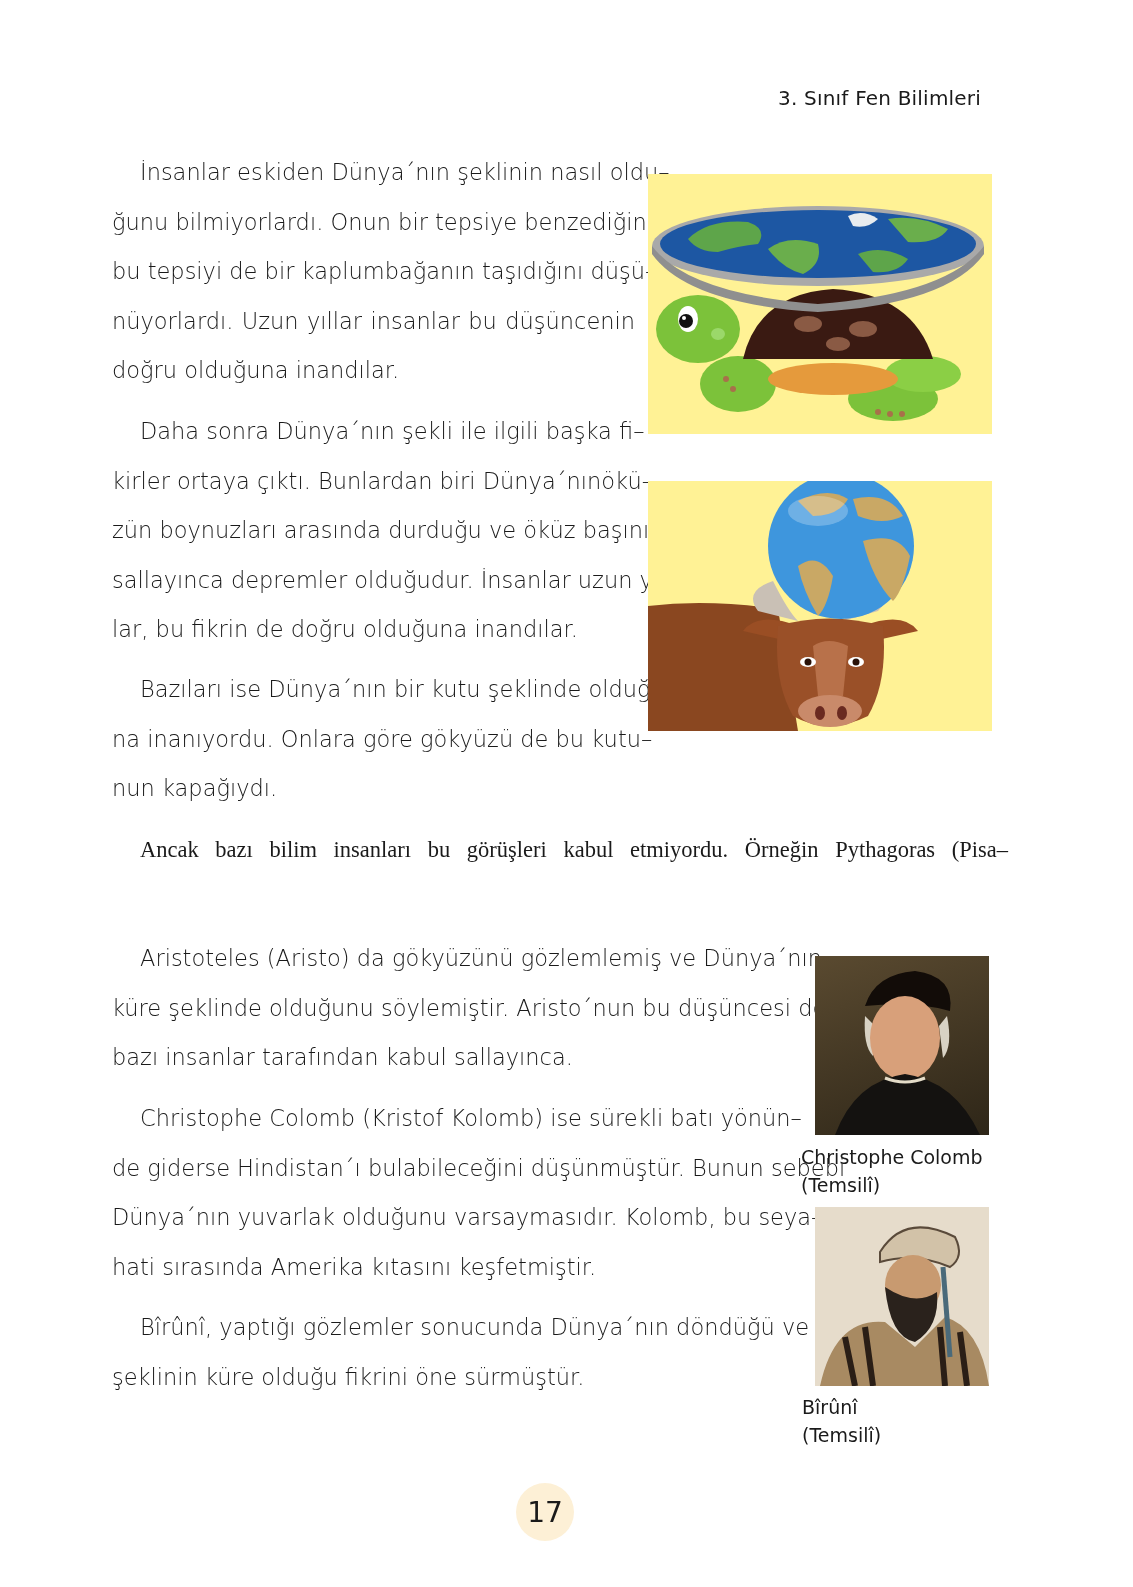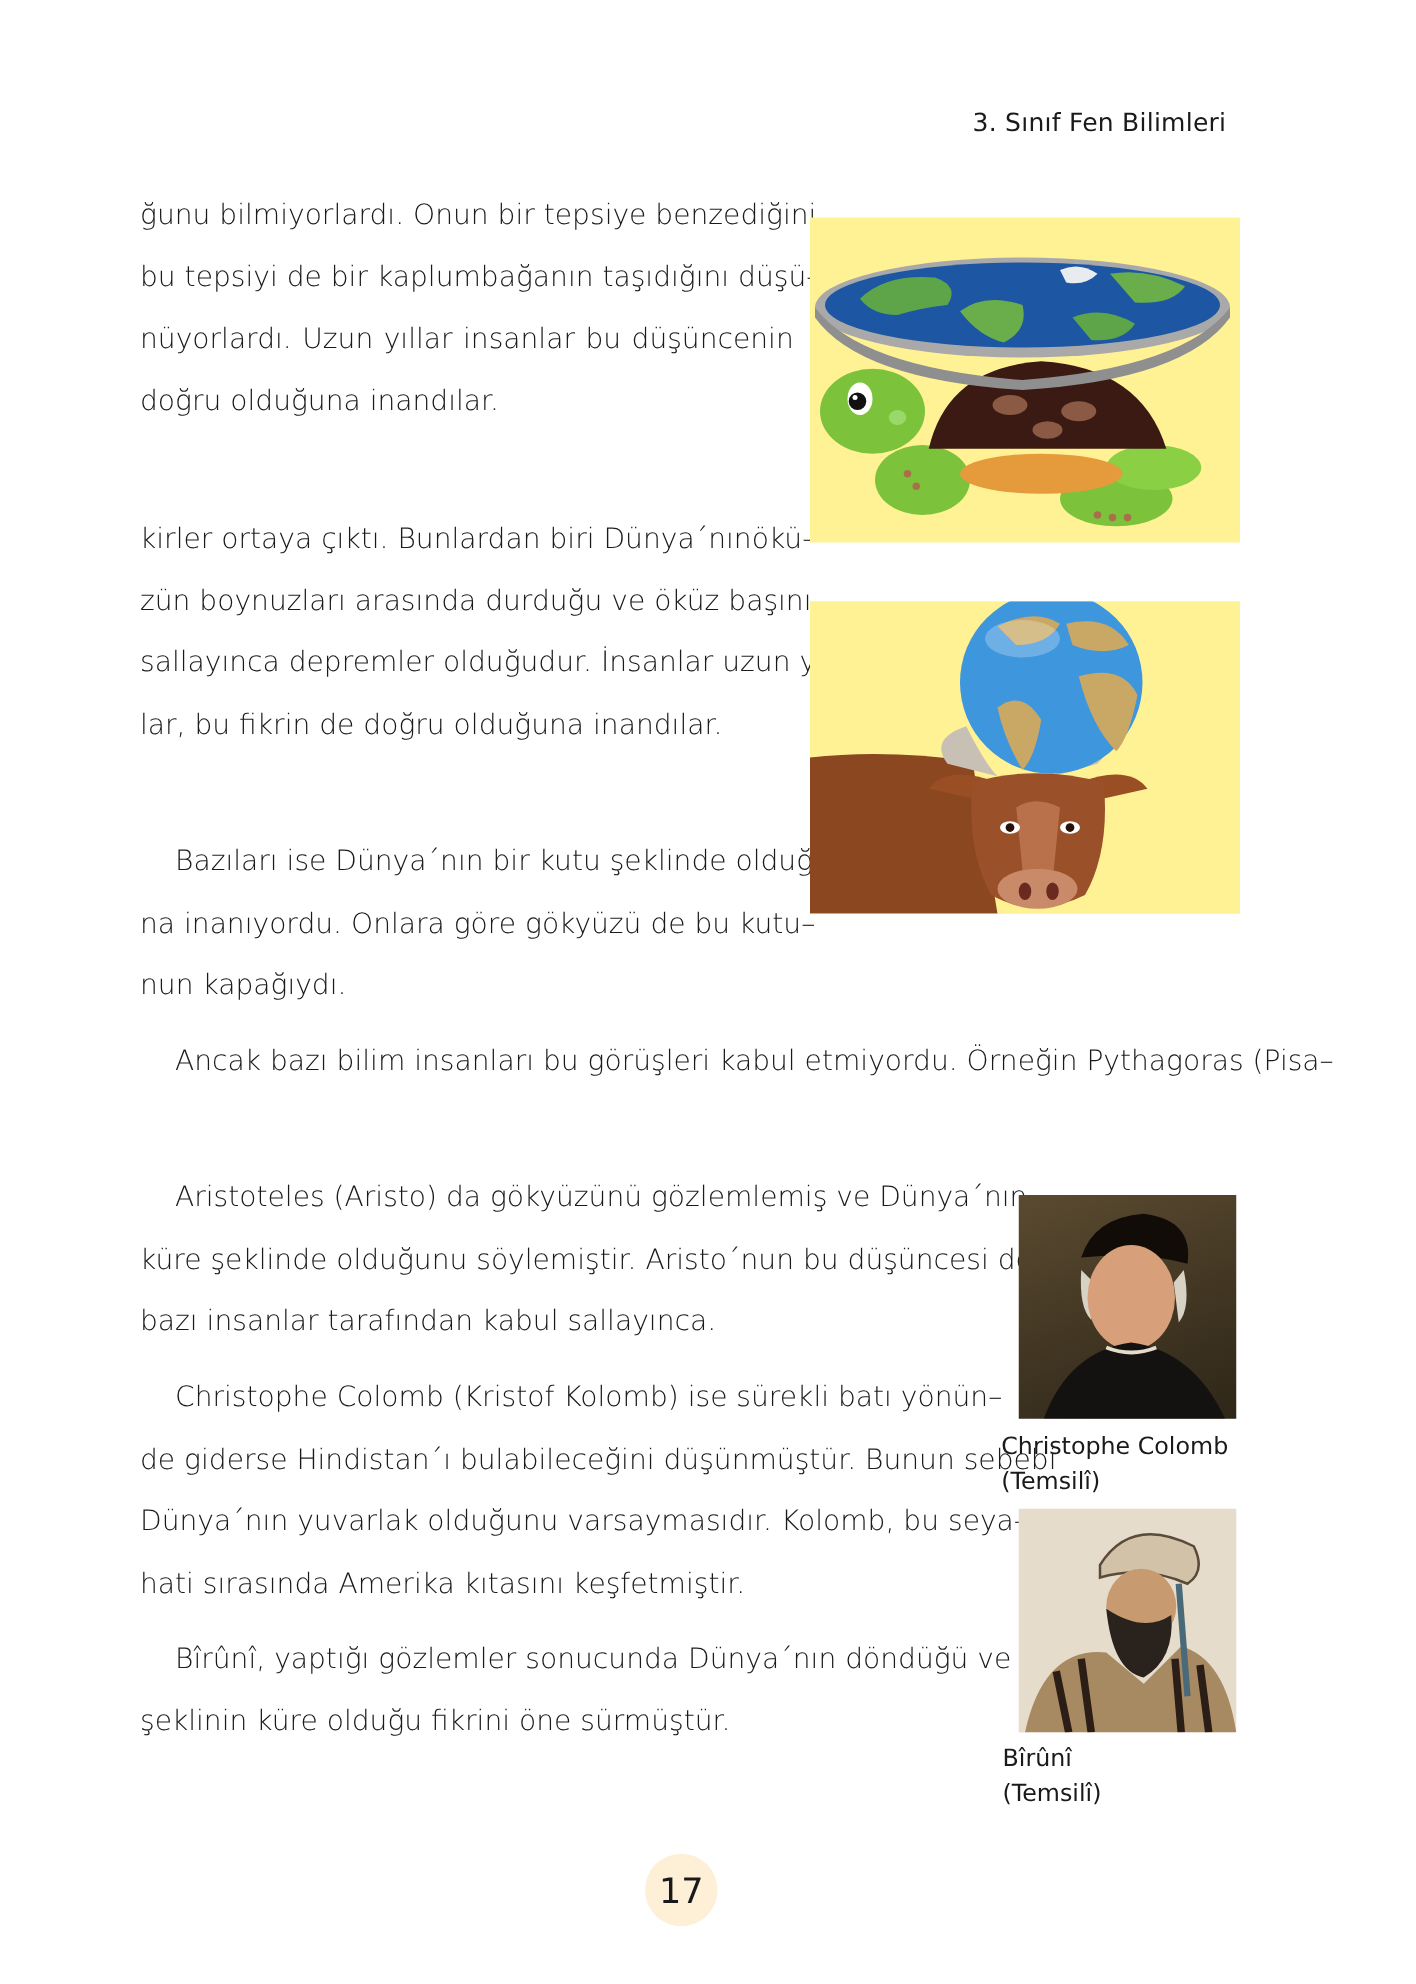"İnsanlar eskiden Dünya´nın şeklinin" span.line { html: none -> <span>İnsanlar eskiden Dünya´nın şeklinin nasıl oldu–</span> }
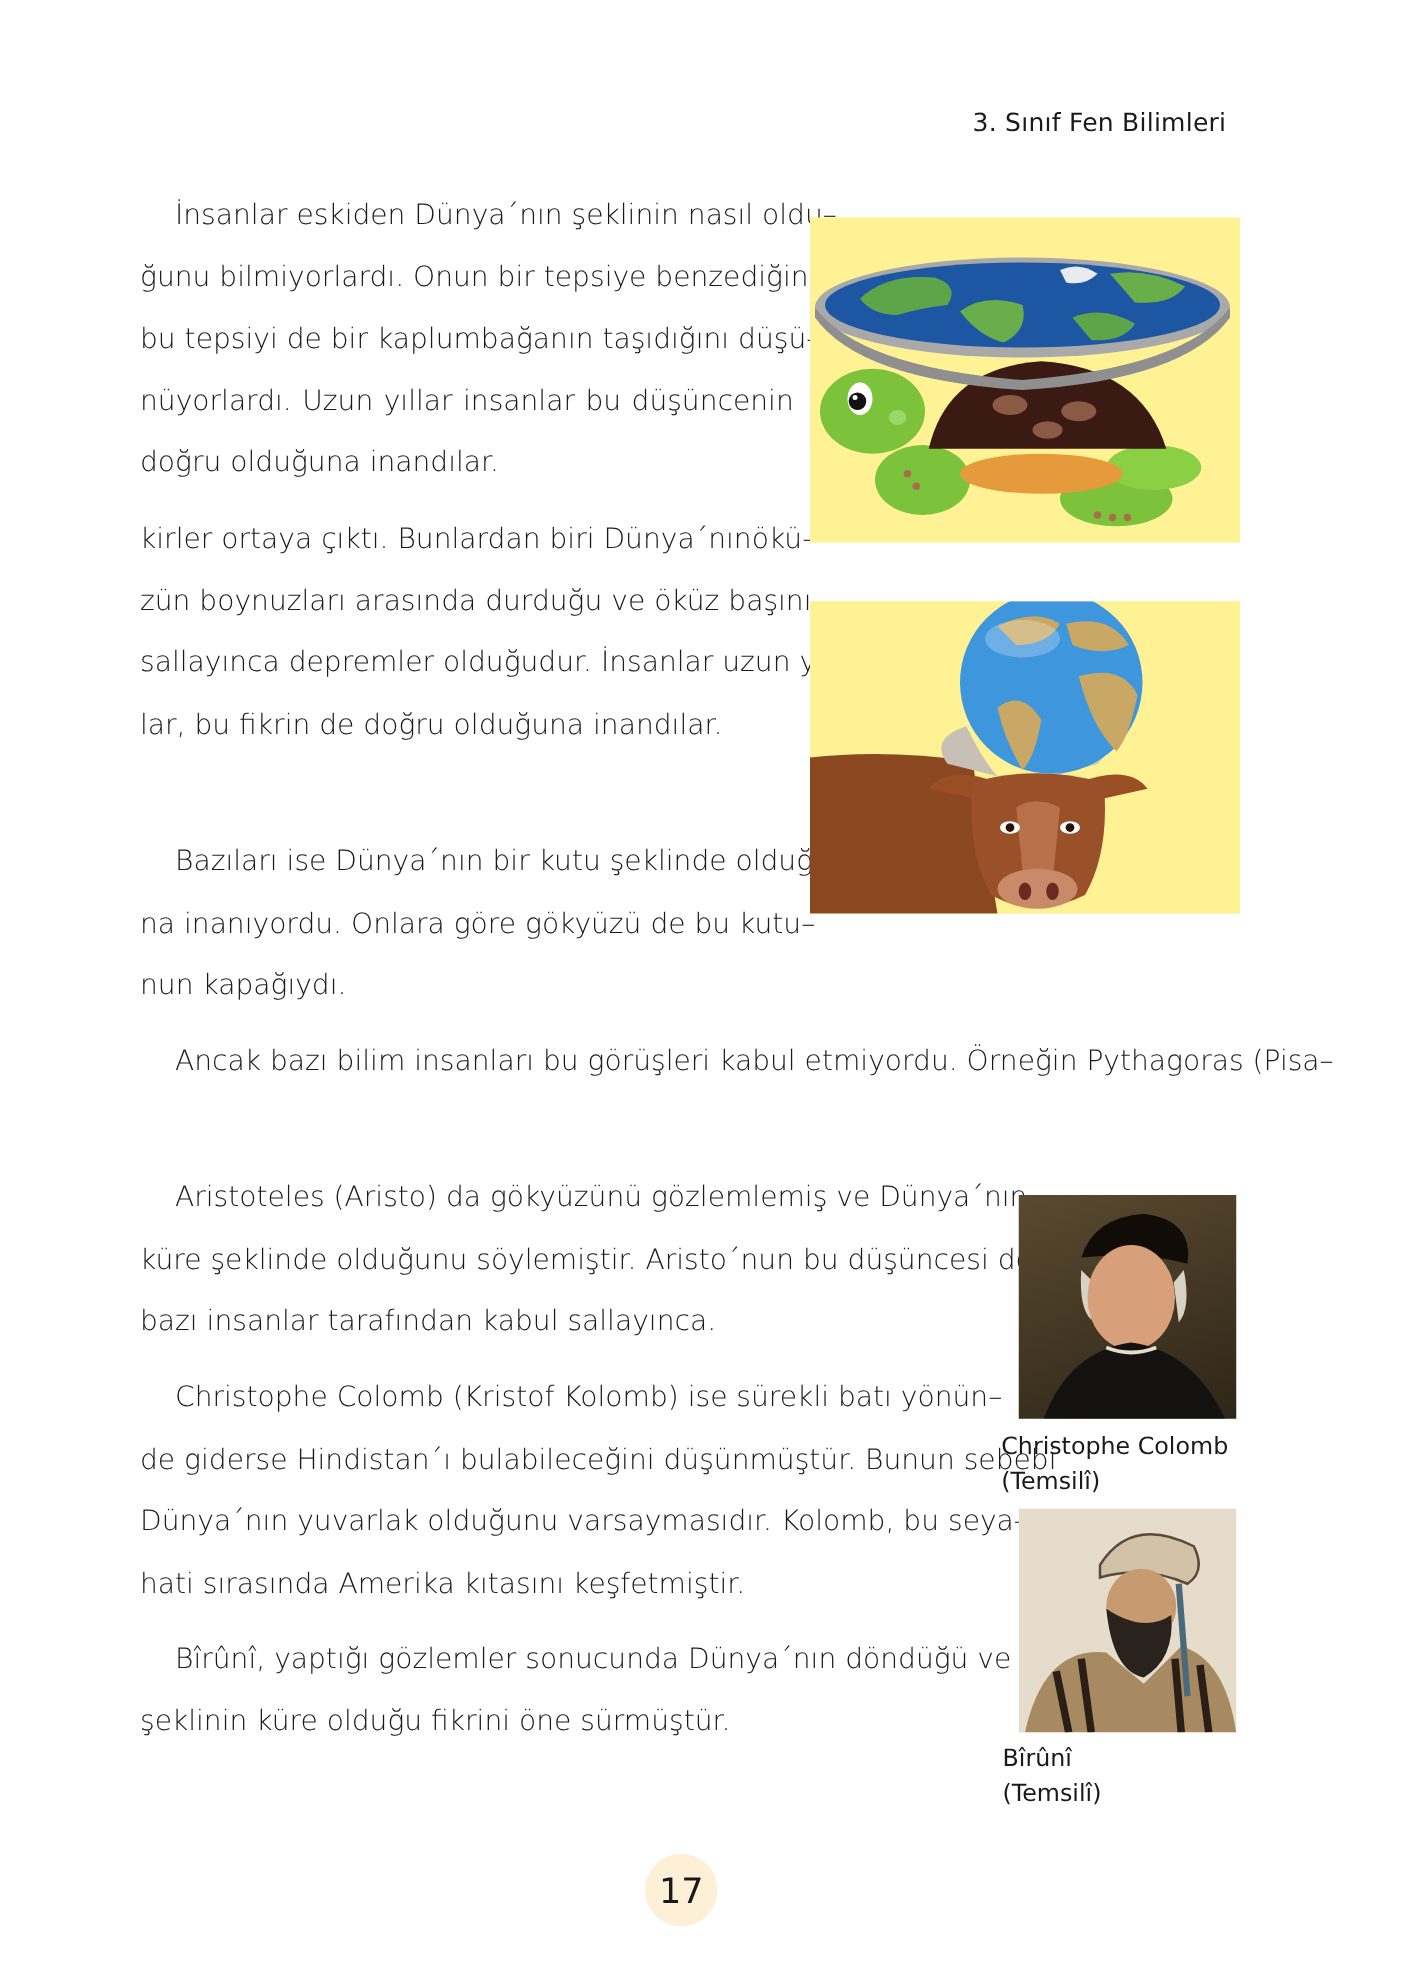"Daha sonra Dünya´nın şekli ile" span.line { html: none -> <span>Daha sonra Dünya´nın şekli ile ilgili başka fi–</span> }
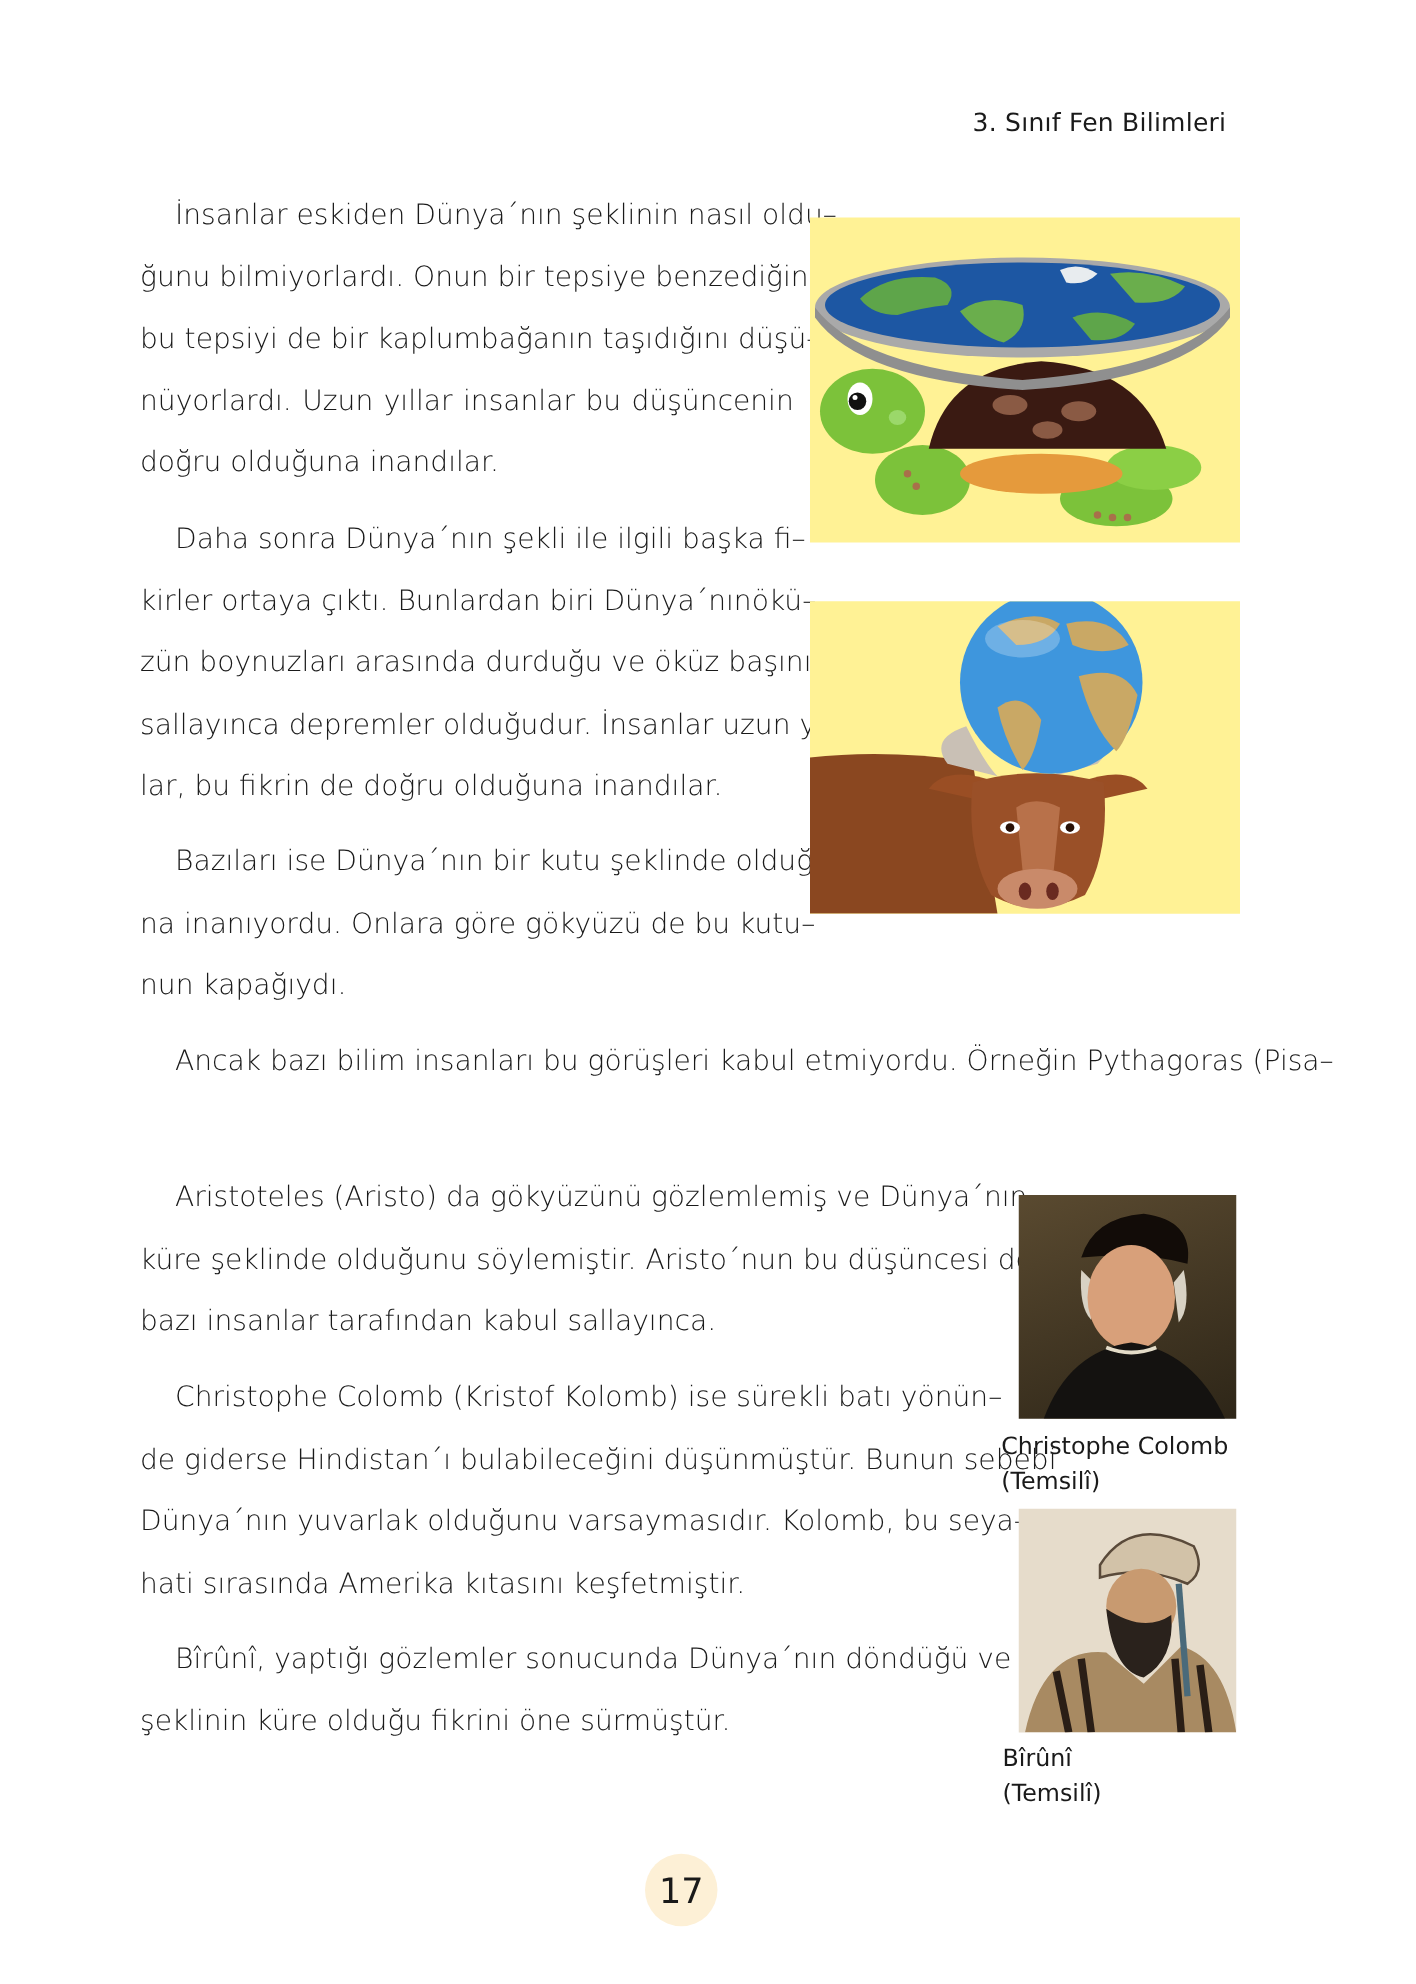"Ancak bazı bilim insanları bu" .w-full { font-family: none -> Liberation Serif, serif }
